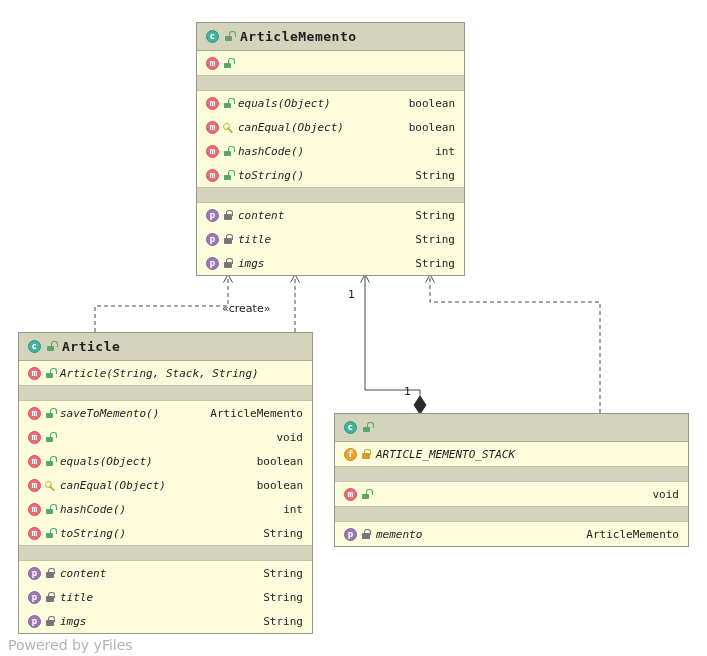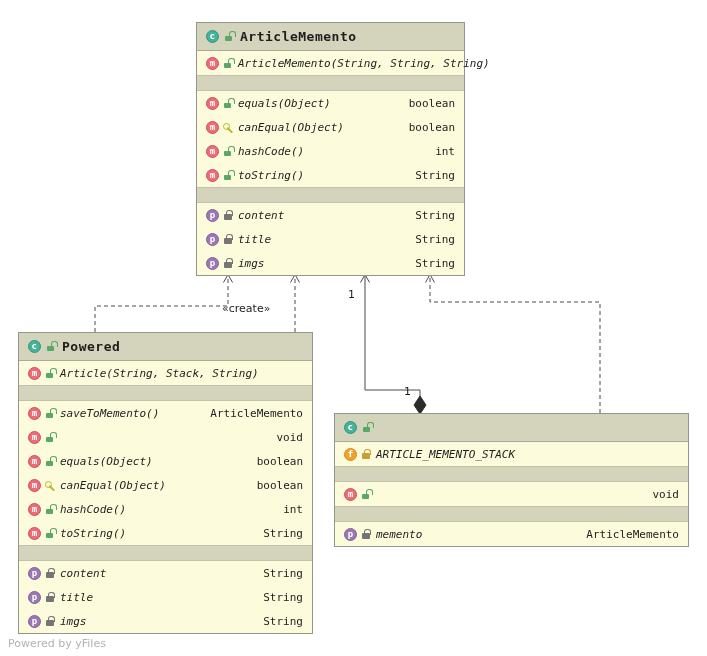"ArticleMemento(String, String, String)" span.mname { html: <span>ArticleMemento(String, String, String)</span> -> none }
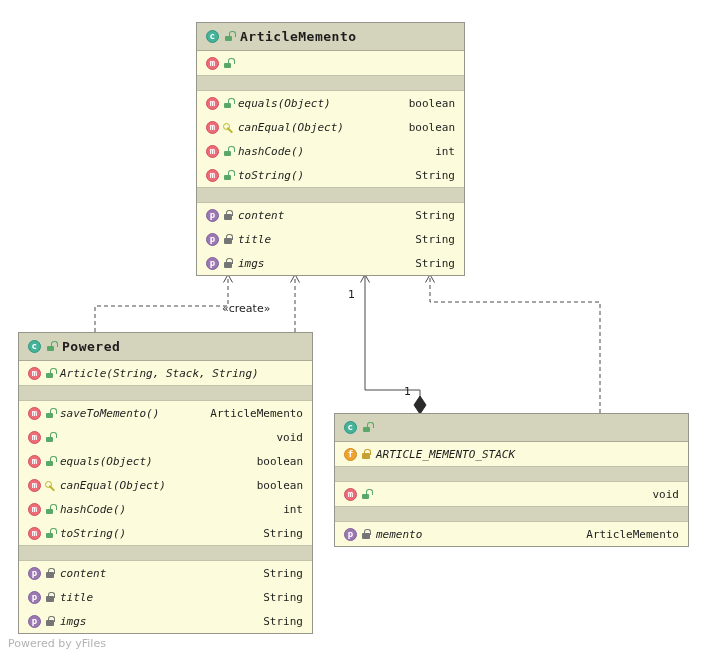"Powered" span { text: Powered -> Article }
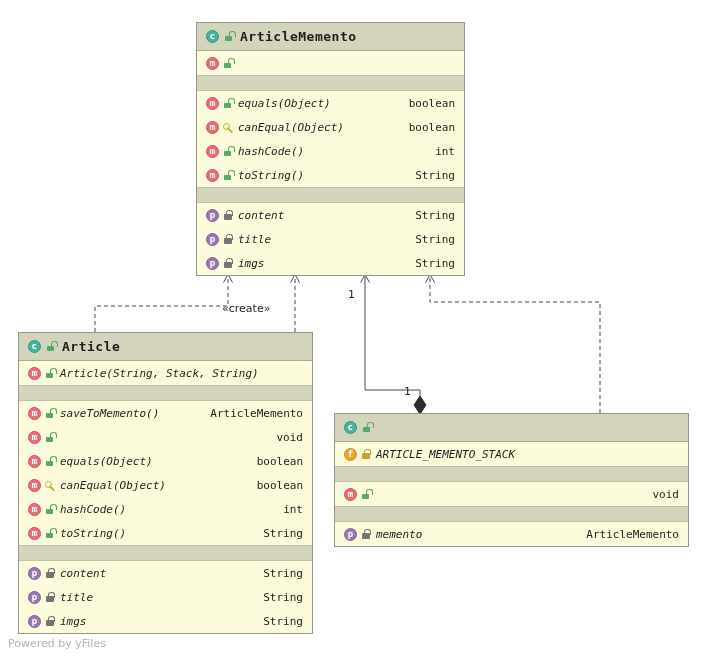"Powered by yFiles" .credit { font-size: 11px -> 14px }
